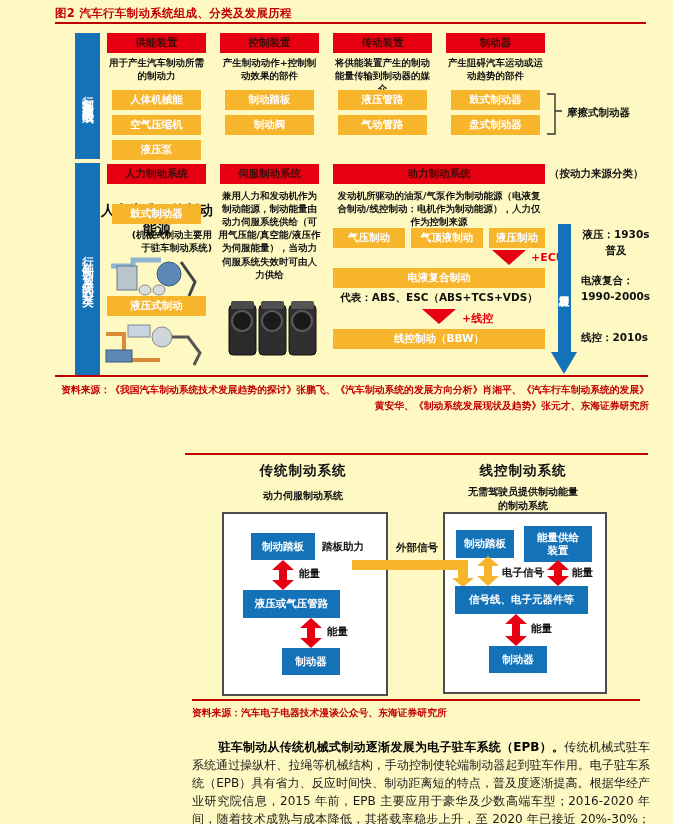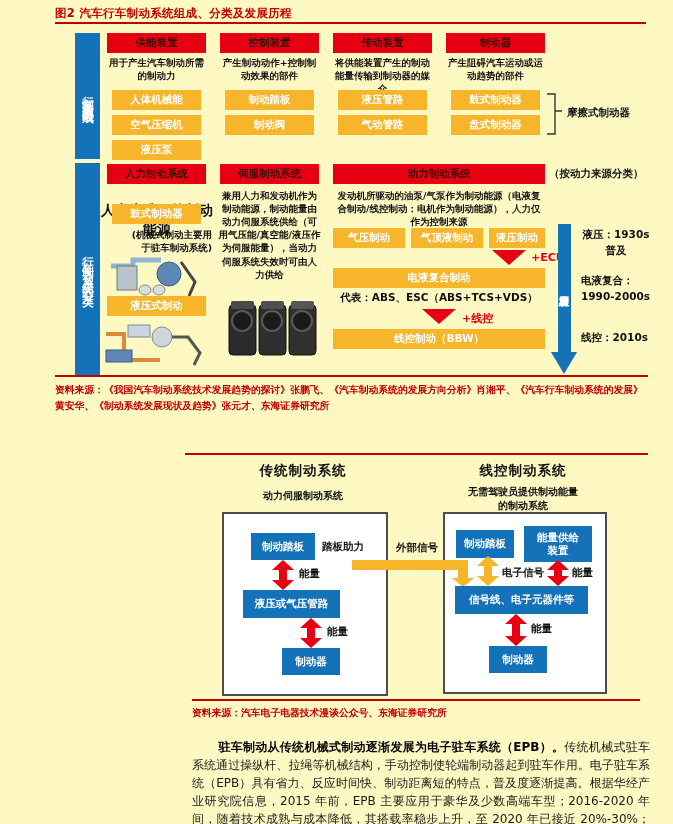"资料来源：《我国汽车制动系统技术发展趋势的探讨》张鹏飞、《汽车制动系统的发展方向" div.abs { text-align: none -> right }
